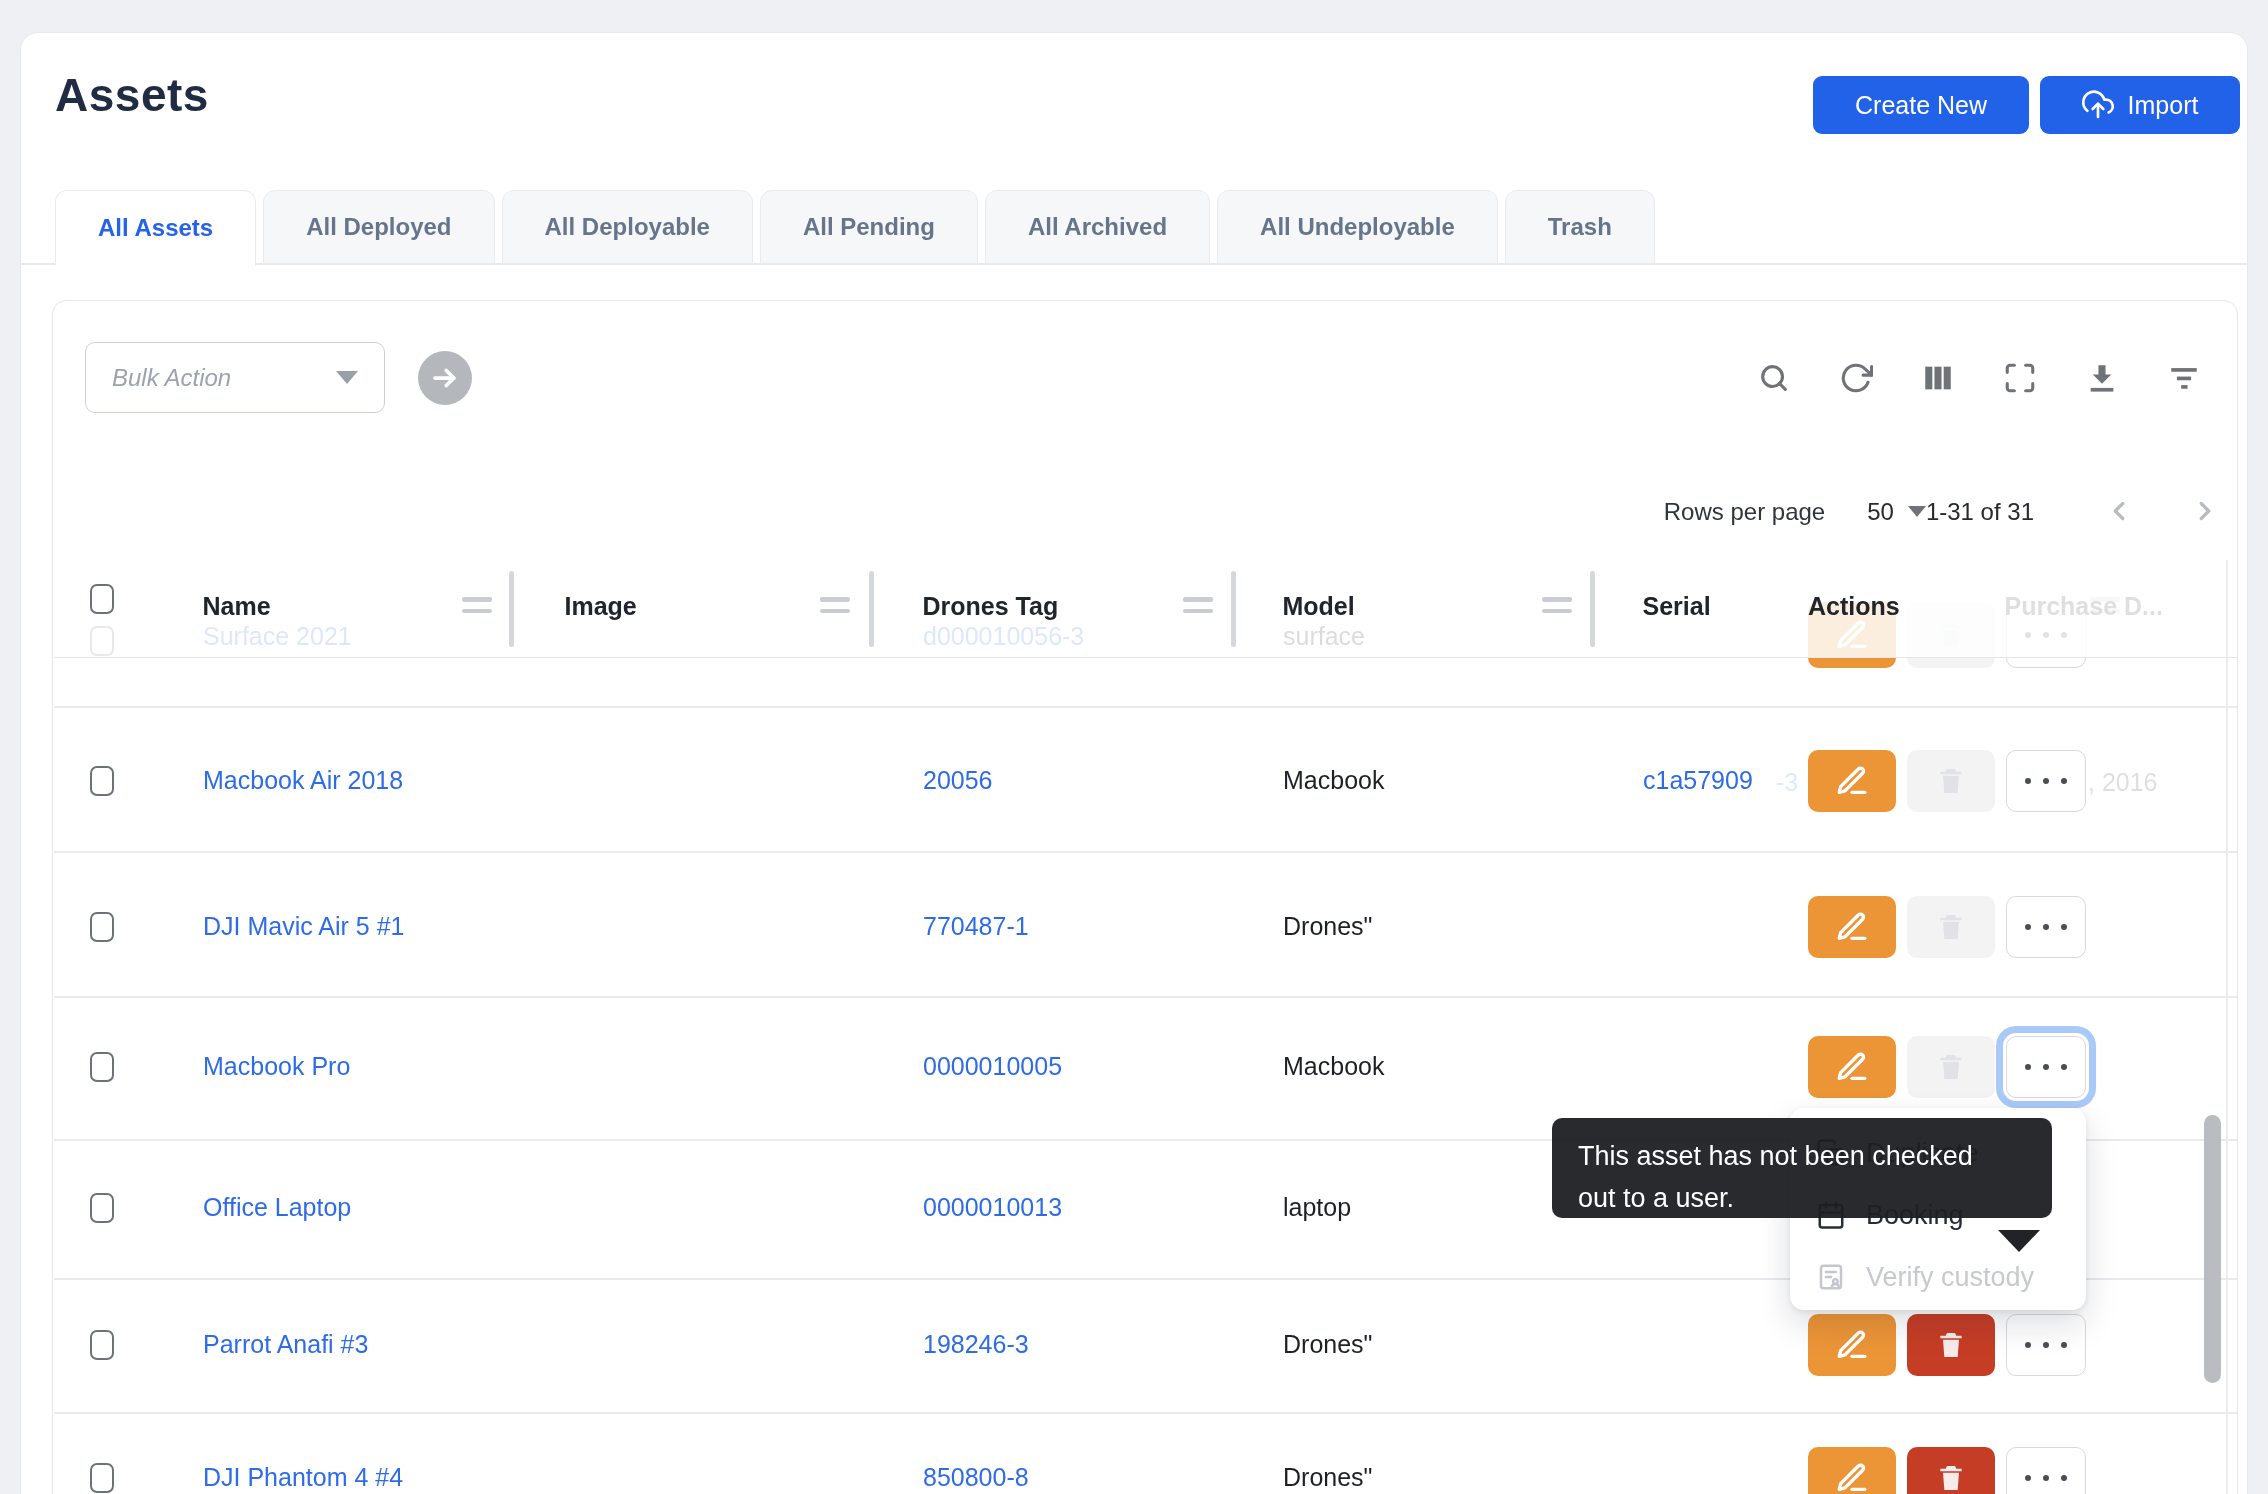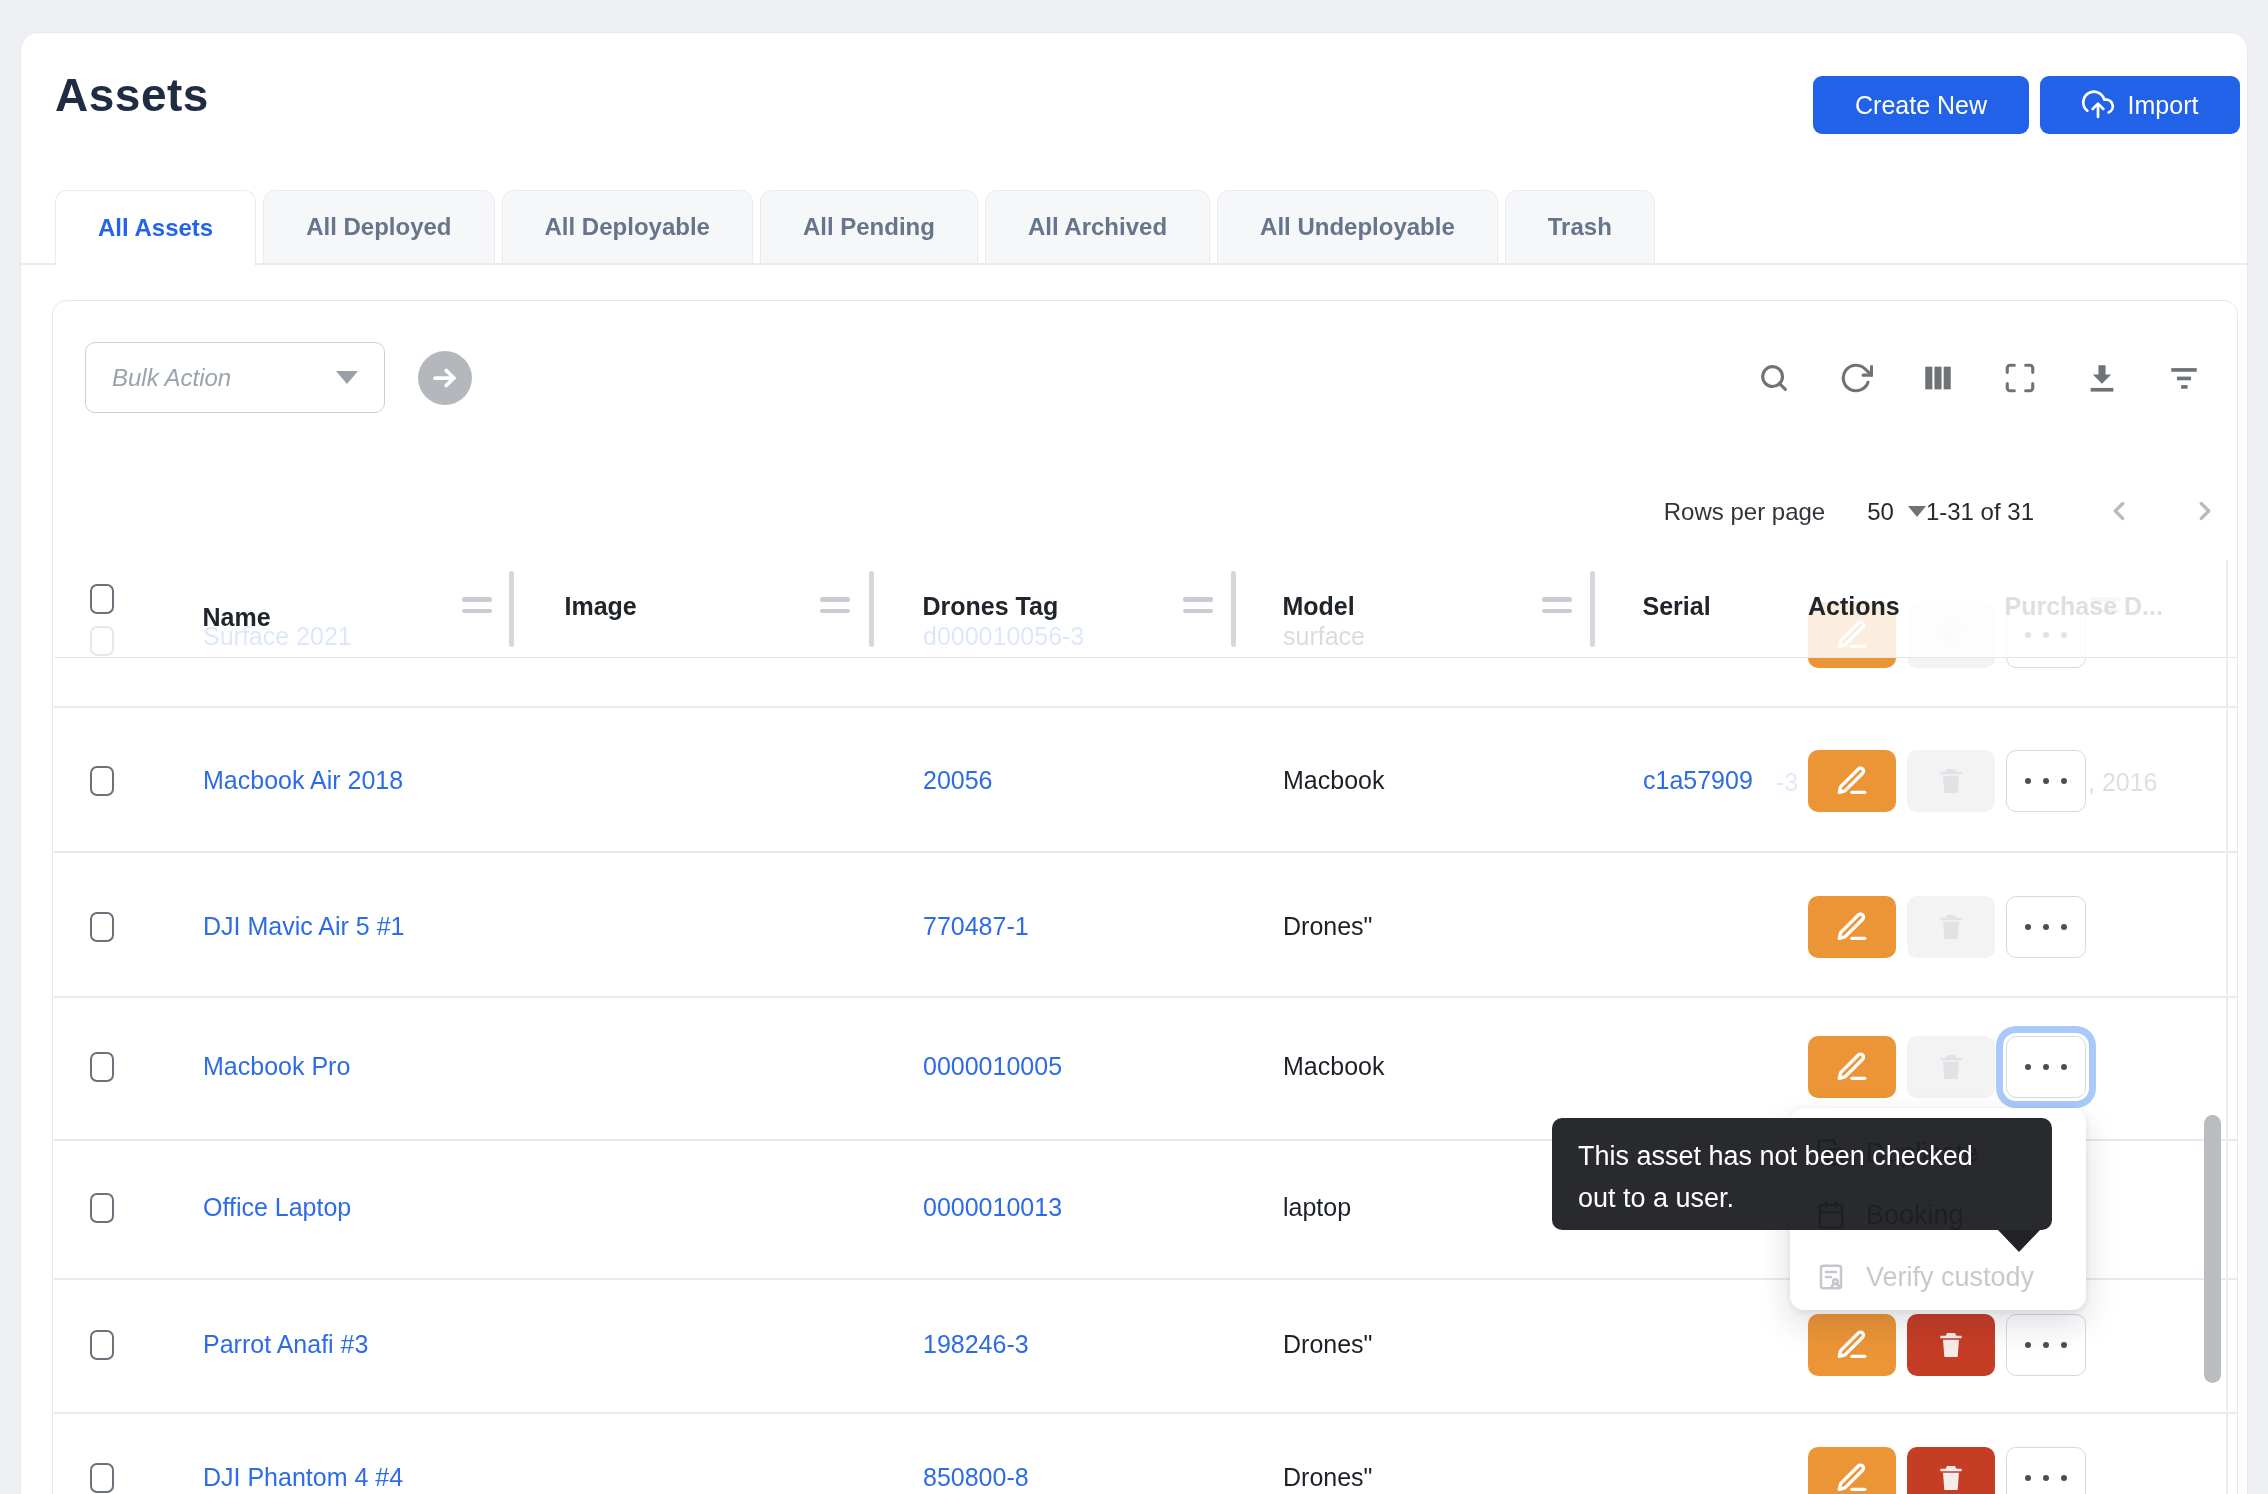"Name" div.th { margin-top: 11px -> none }
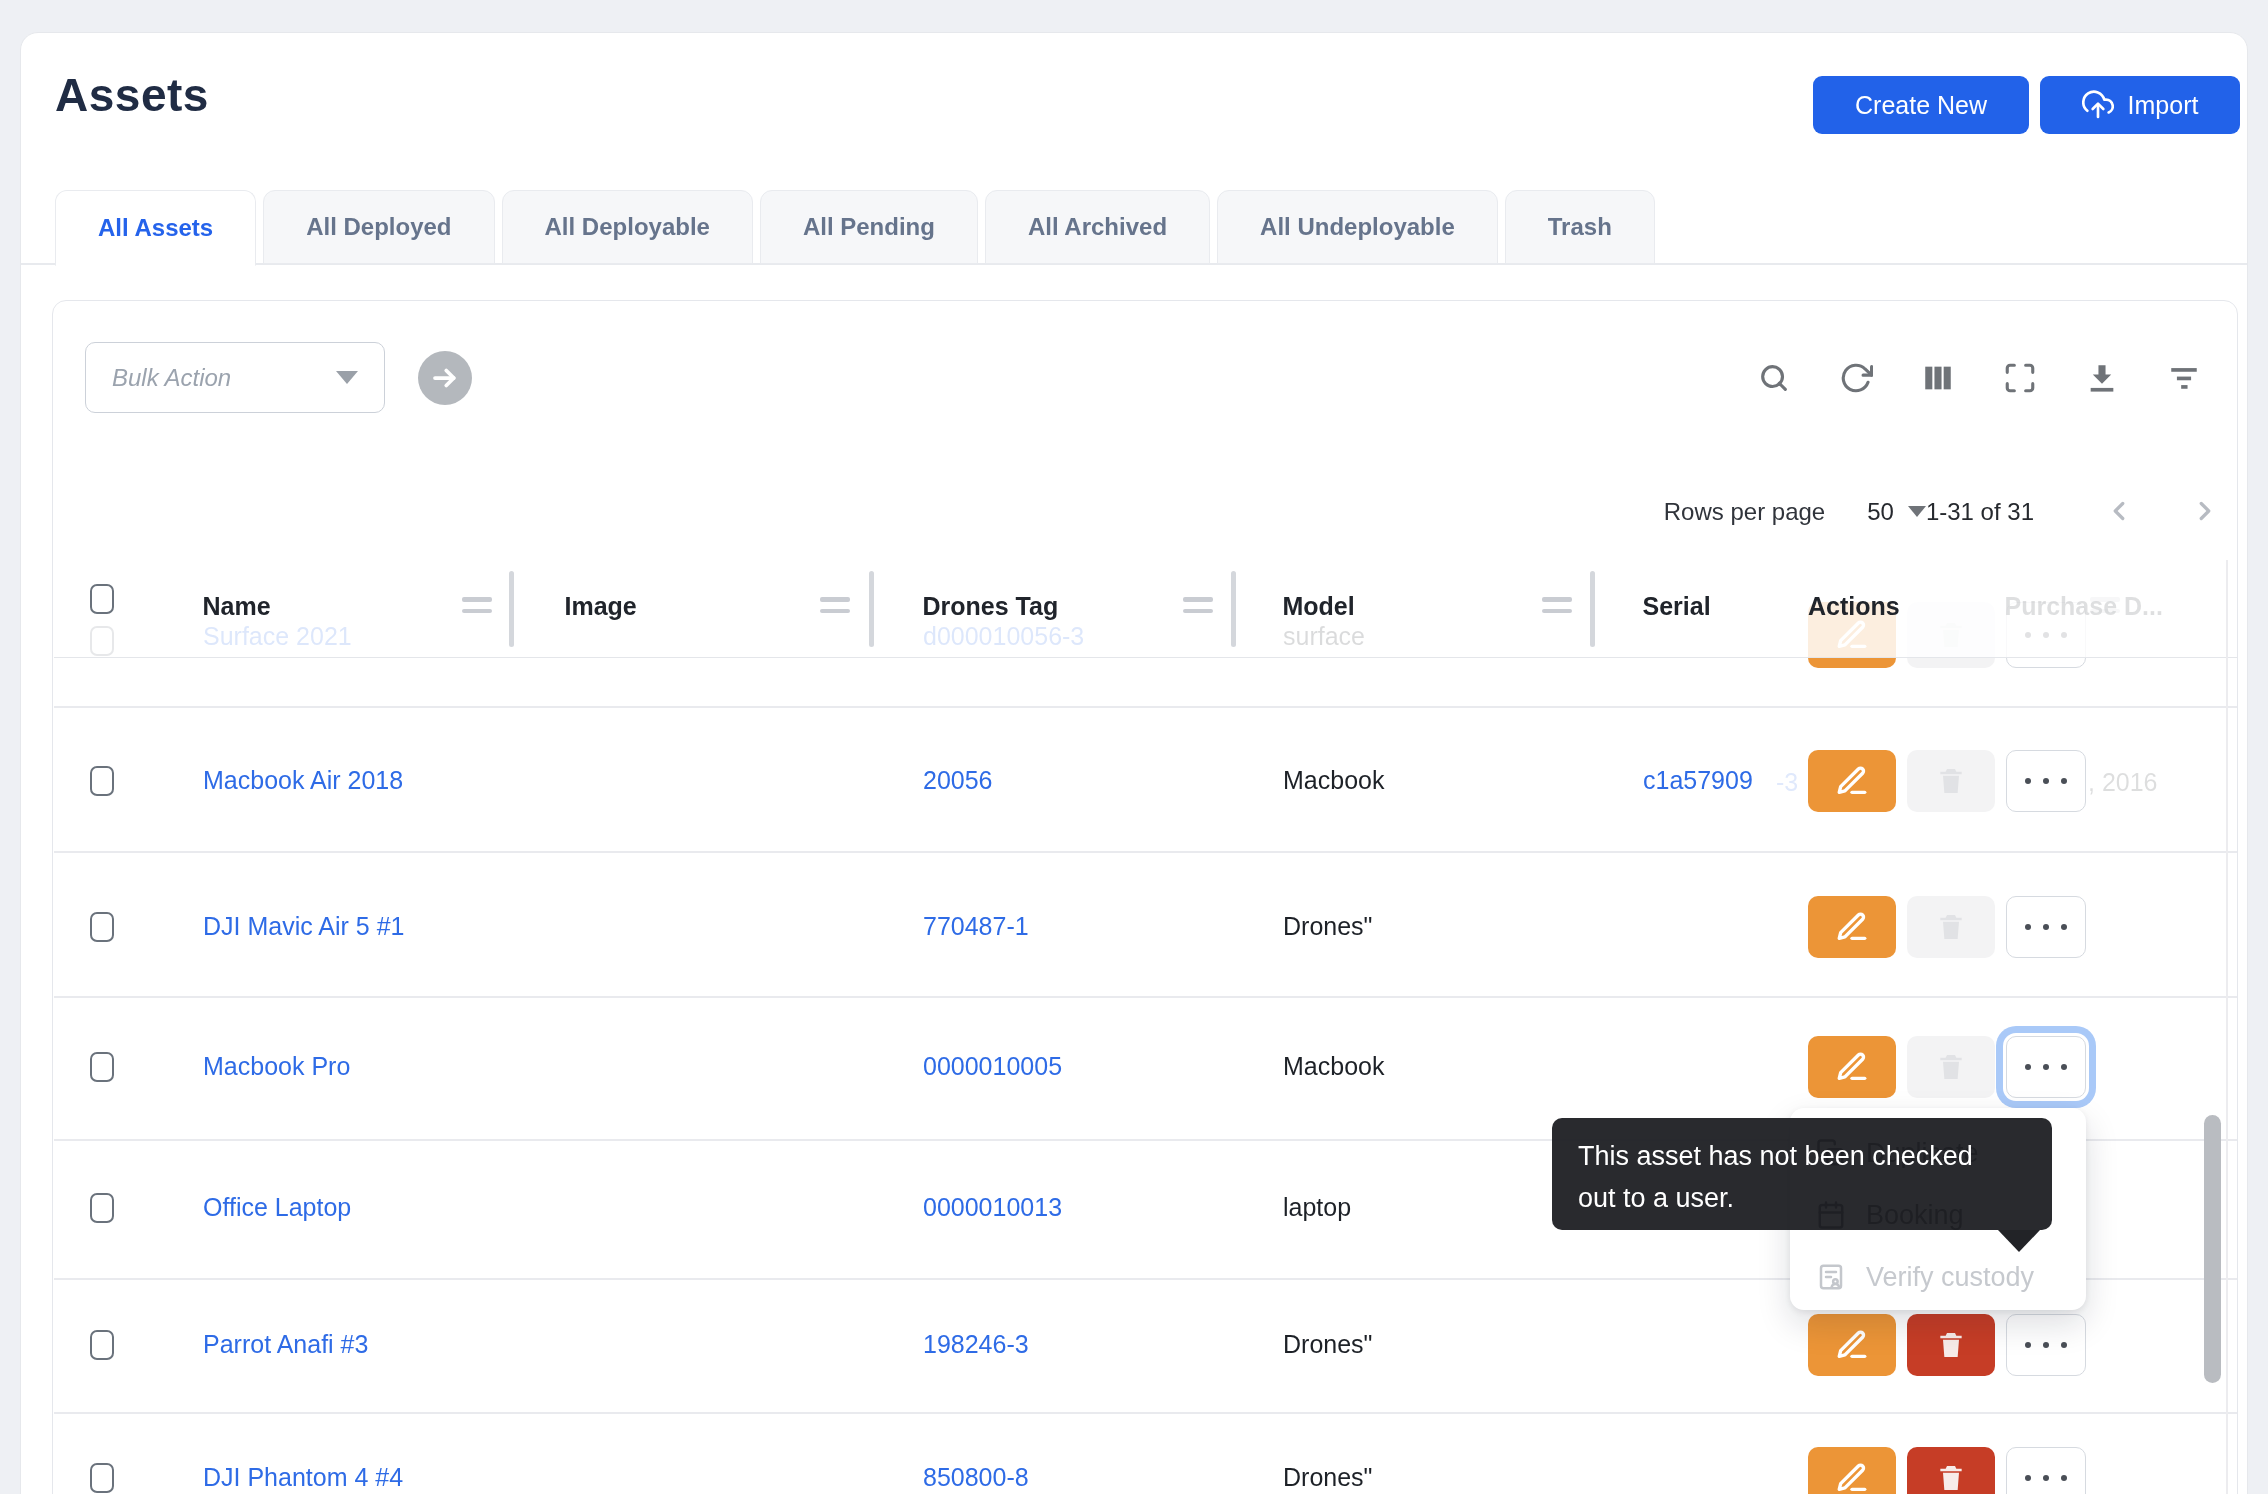"This asset has not been" .tooltip { height: 112px -> 100px }
